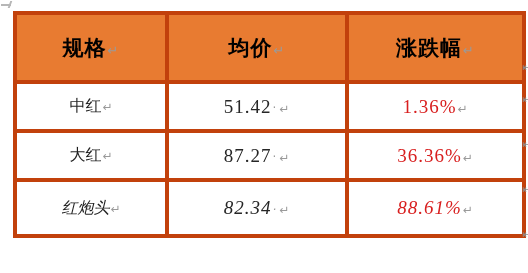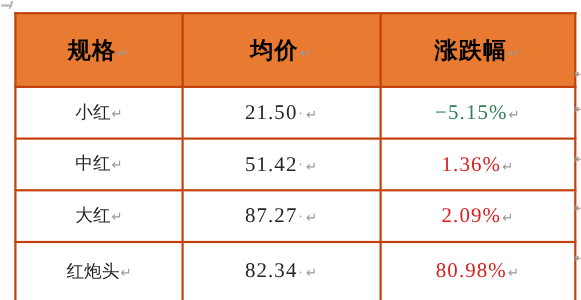"规格↵" table.price-table td, table.price-table th { border: 2px solid #c2410c -> 4px solid #c2410c }
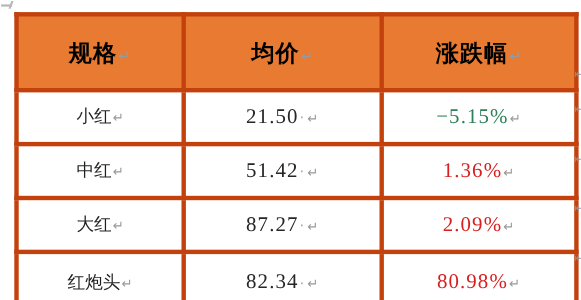"小红↵" tr { html: <tr> <td> <span><span>小红</span><span>↵</span></span> </td> <td> <span><span>21.50</span><span>·</span><span>↵</span></span> </td> <td> <span><span>−5.15%</span><span>↵</span></span> </td> </tr> -> none }
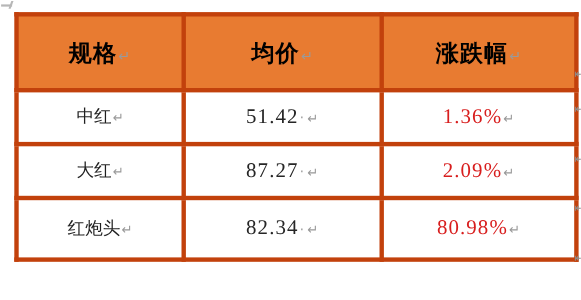"2.09%" span { text: 2.09% -> 36.36% }
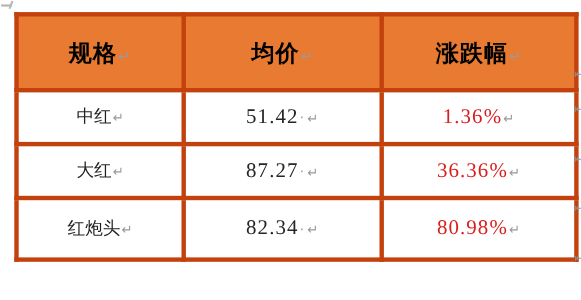"红炮头↵" tbody tr:last-child td { font-style: none -> italic }
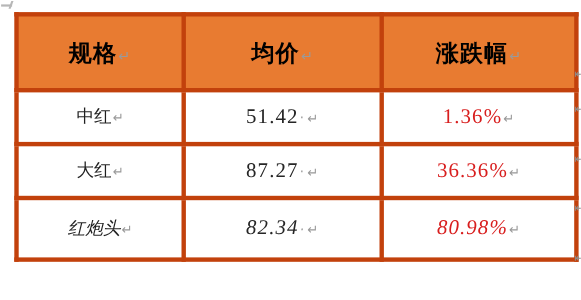"80.98%" span { text: 80.98% -> 88.61% }
